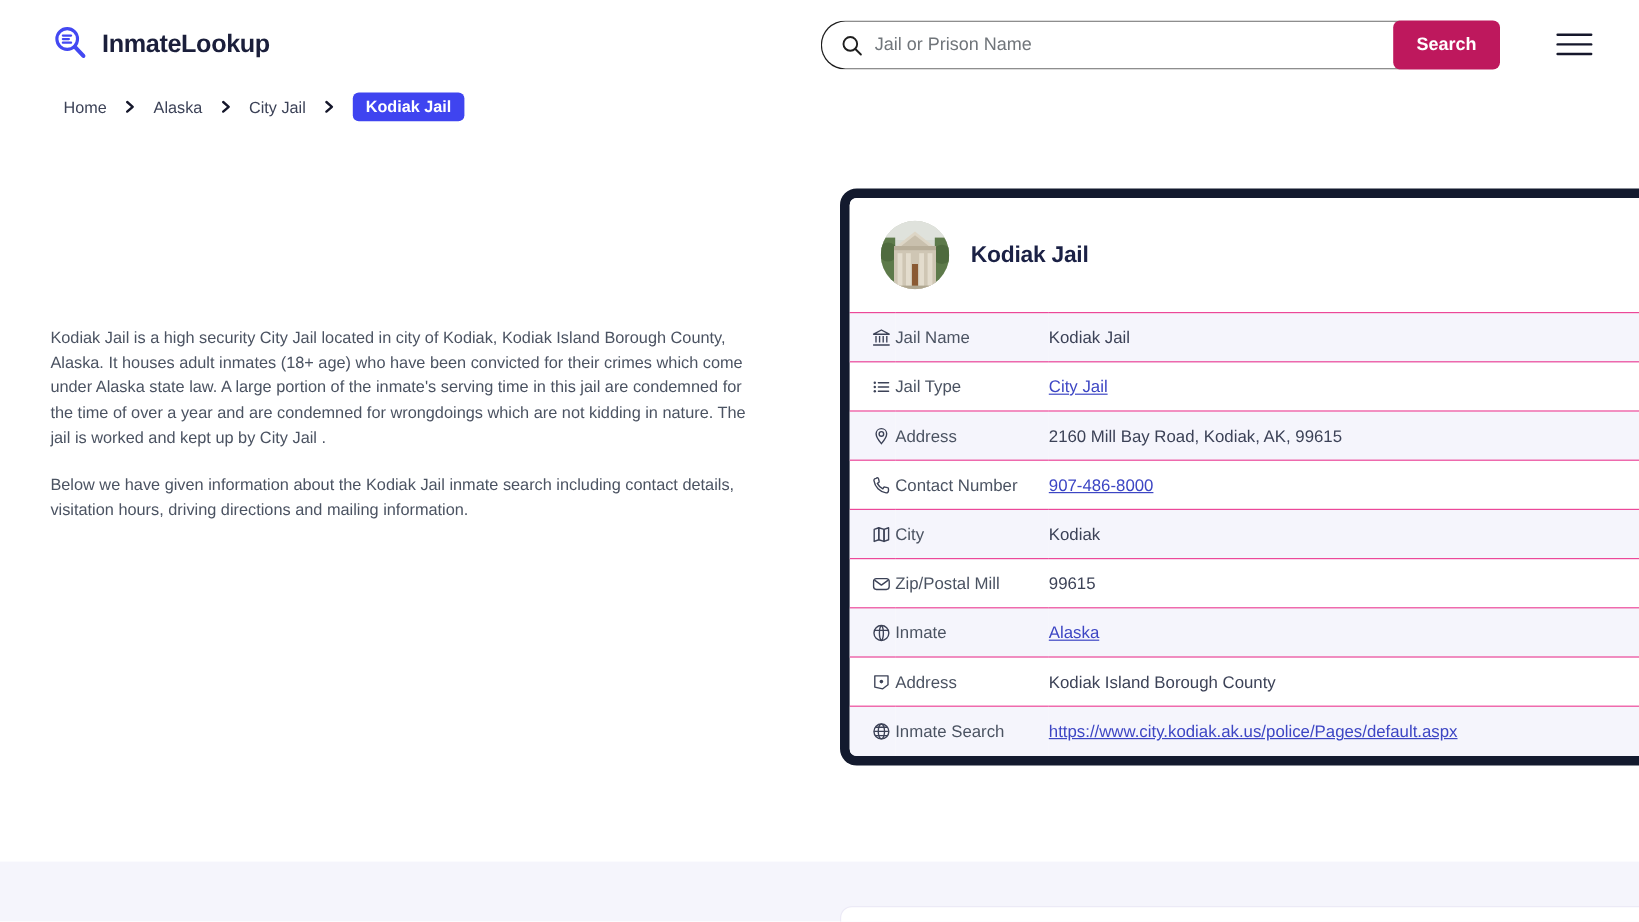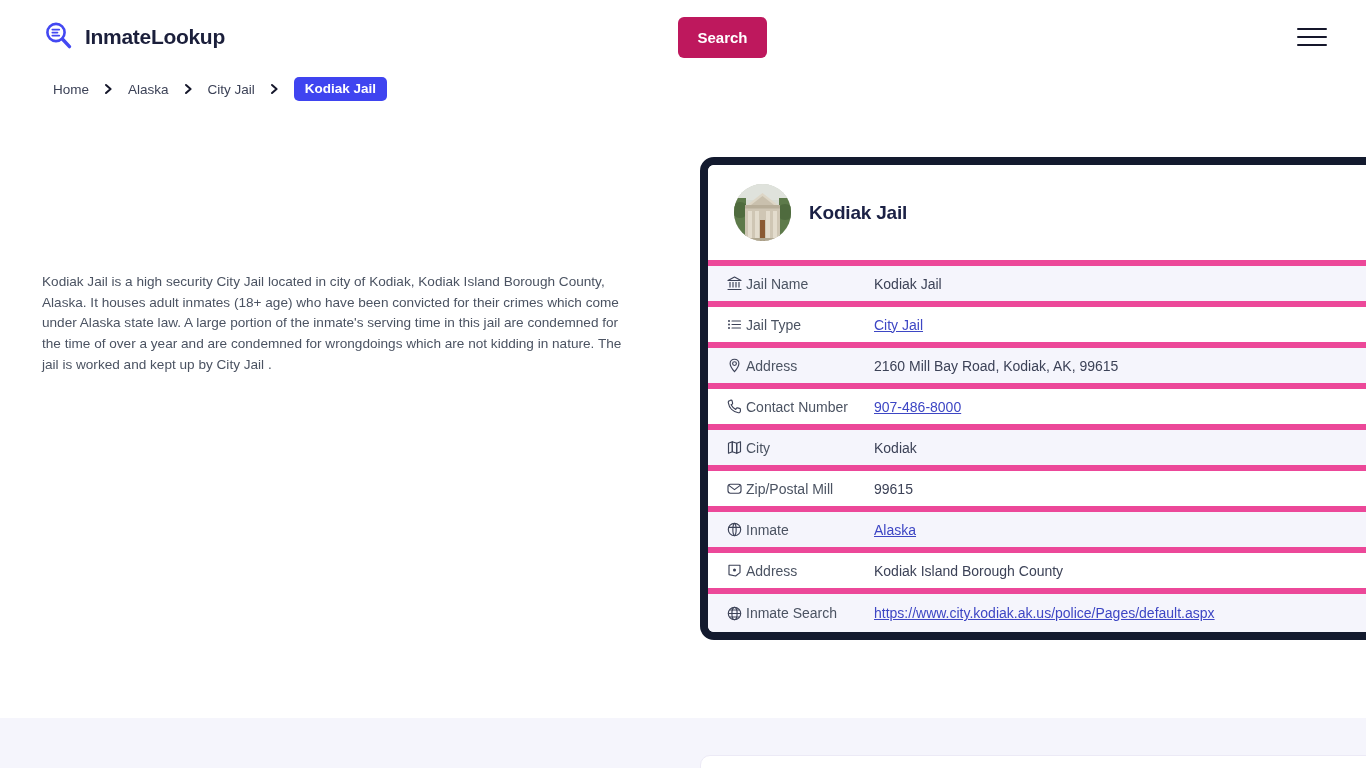"Jail or Prison Name" div.search-box { html: none -> <div> <span> <svg> <circle></circle> <line></line> </svg> </span> <input> </div> }
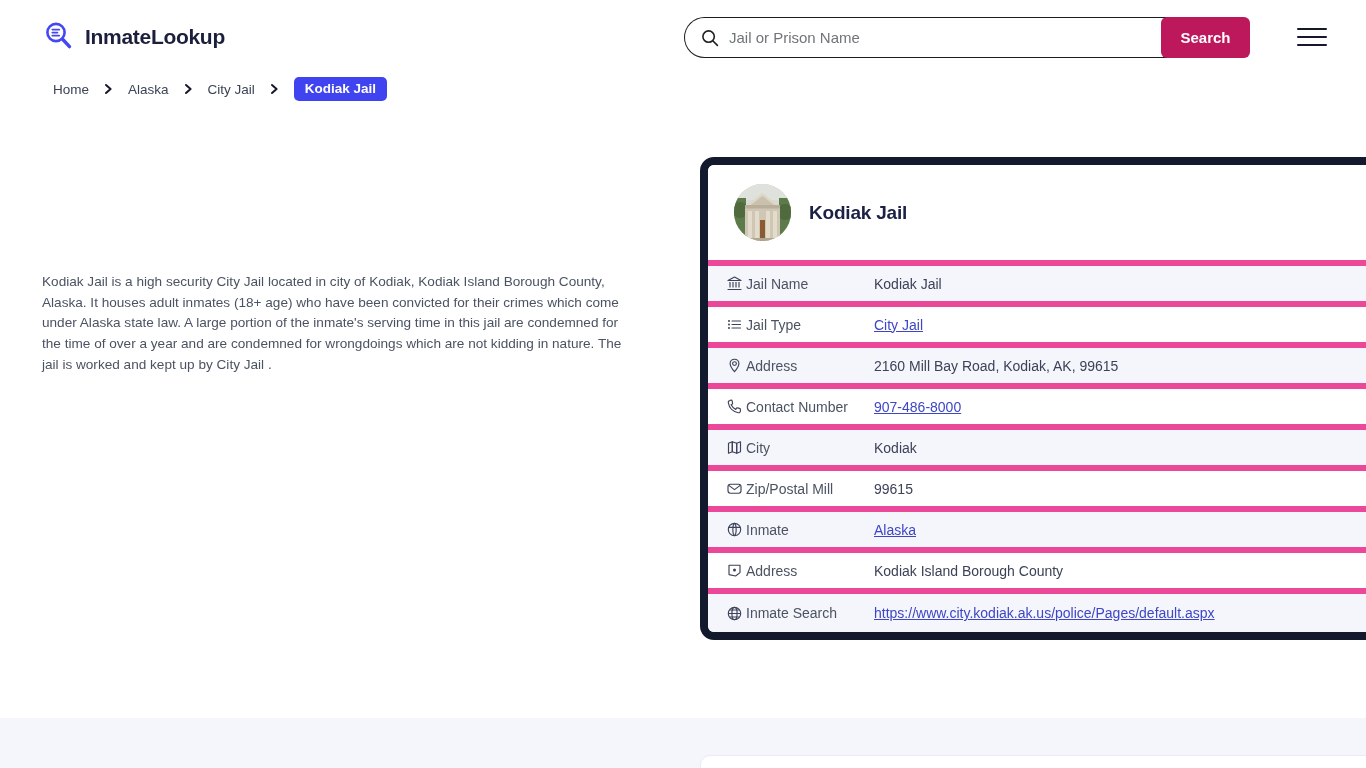"Jail Name" .info-row td { border-top: 6px solid #ec4899 -> 1px solid #ec4899 }
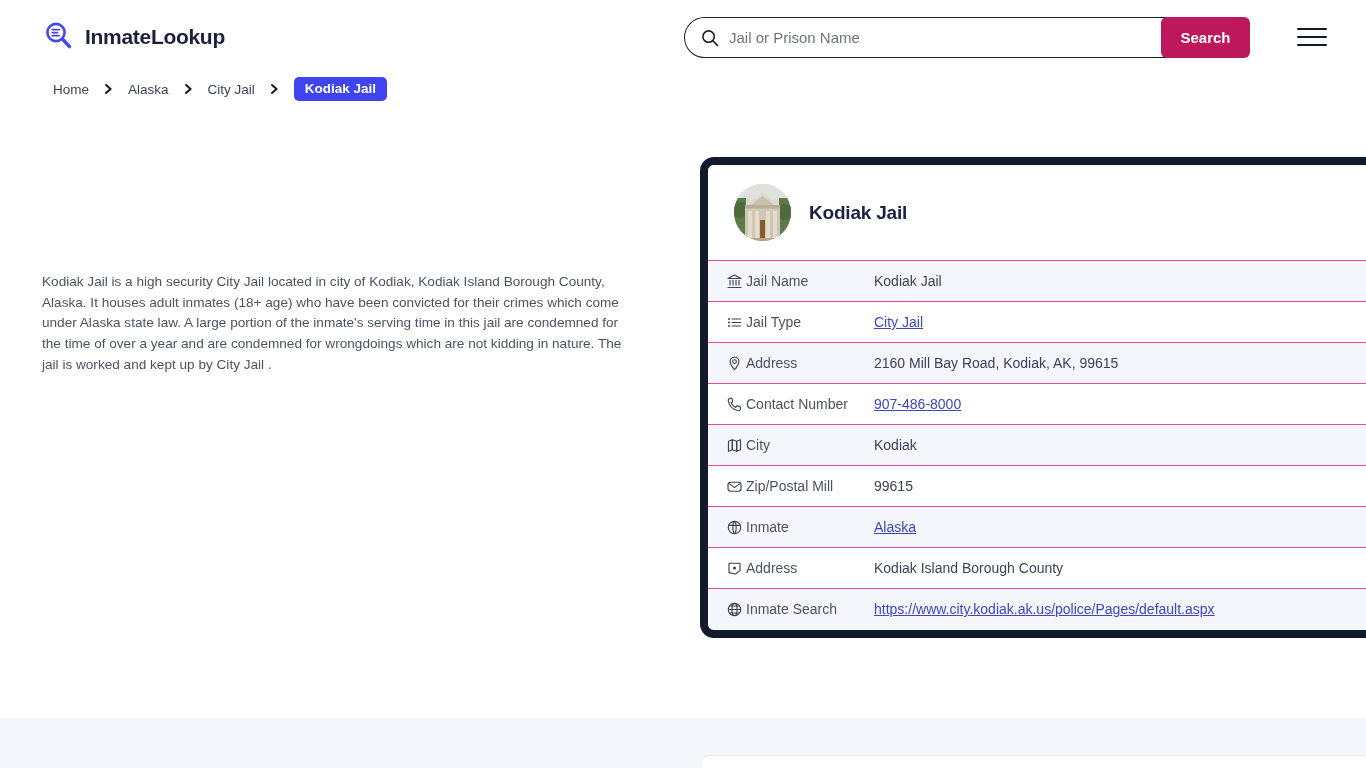"Below we have given information" p.body-p { html: none -> <p>Below we have given information about the Kodiak Jail inmate search including contact details, visitation hours, driving directions and mailing information.</p> }
